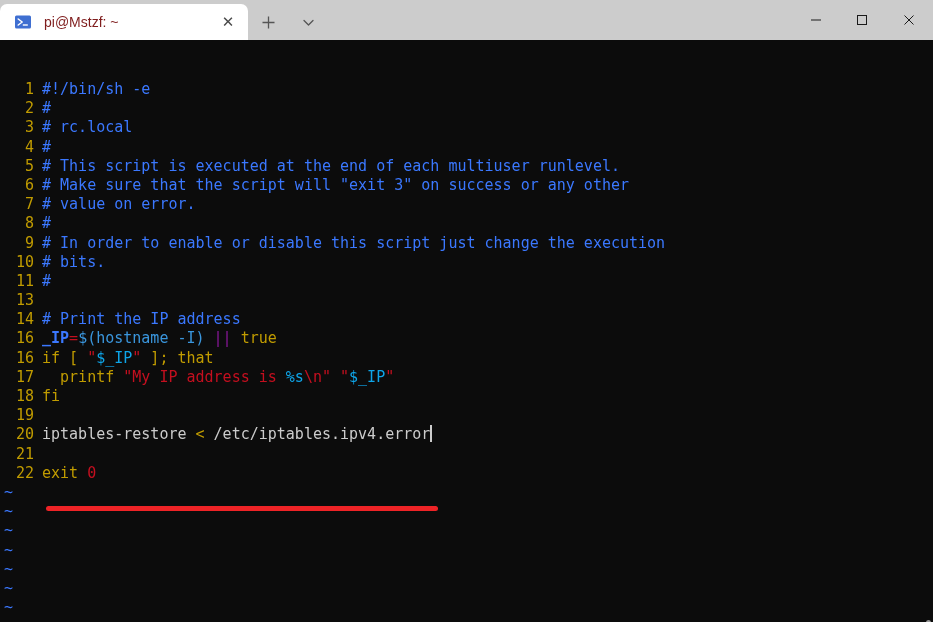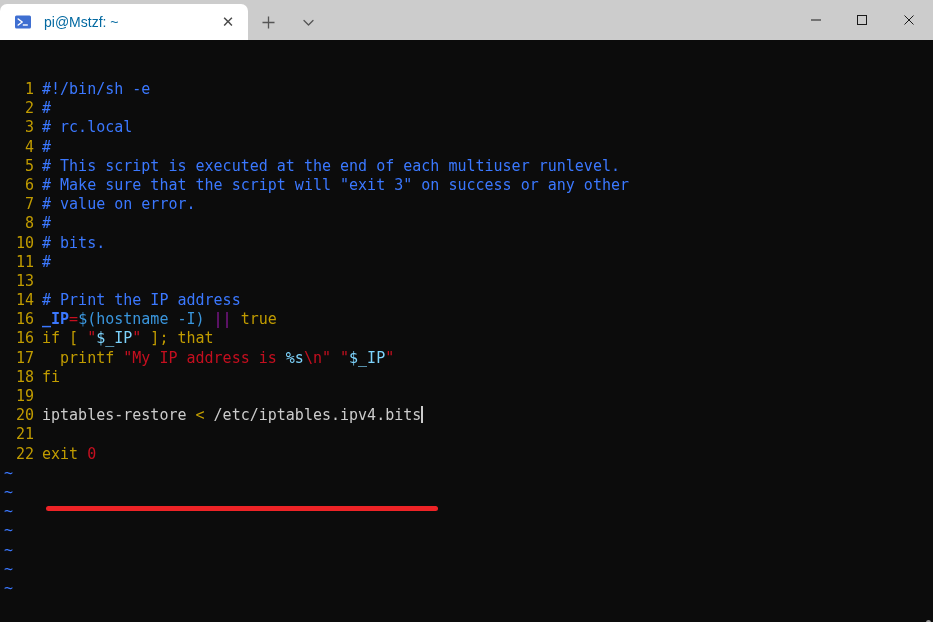"pi@Mstzf: ~" .tab-title { color: #0369a1 -> #7f1d1d }
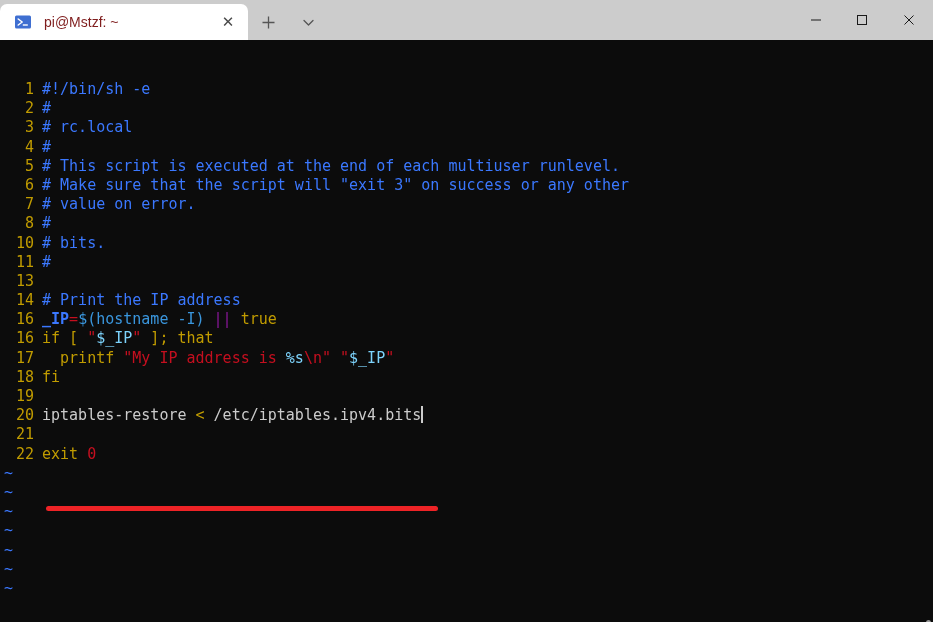"9 # In order to" div.row { html: none -> <div><span>9</span><span># In order to enable or disable this script just change the execution</span></div> }
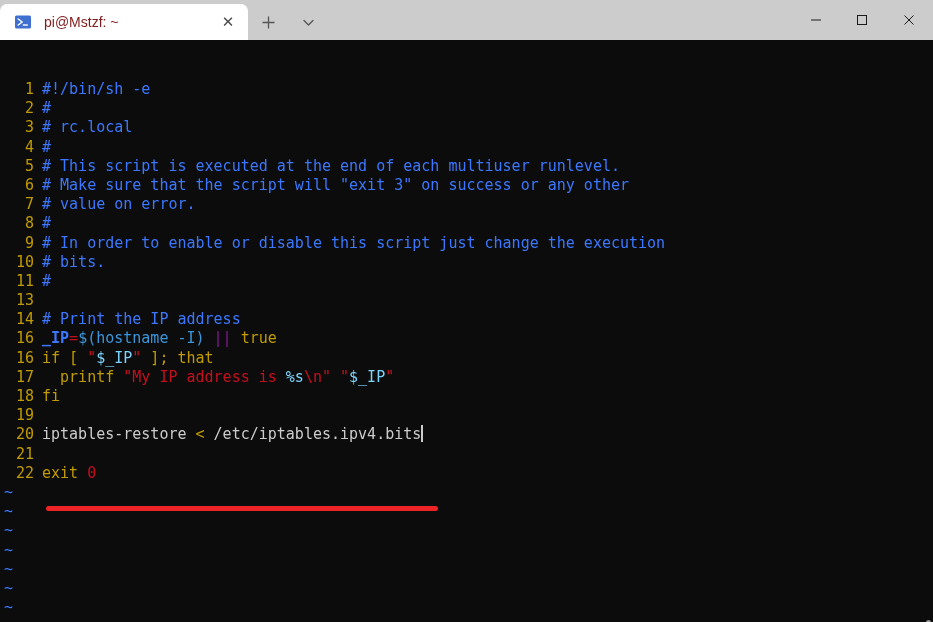"$_IP" .c-var { color: #7dd3fc -> #0ea5e9 }
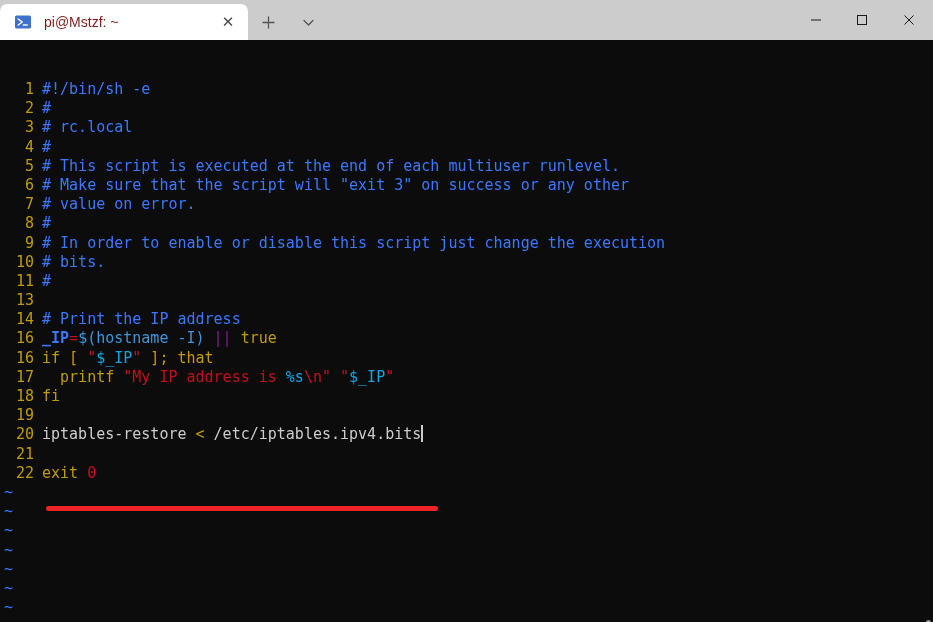"/etc/iptables.ipv4.bits" span.c-plain { text: /etc/iptables.ipv4.bits -> /etc/iptables.ipv4.error }
